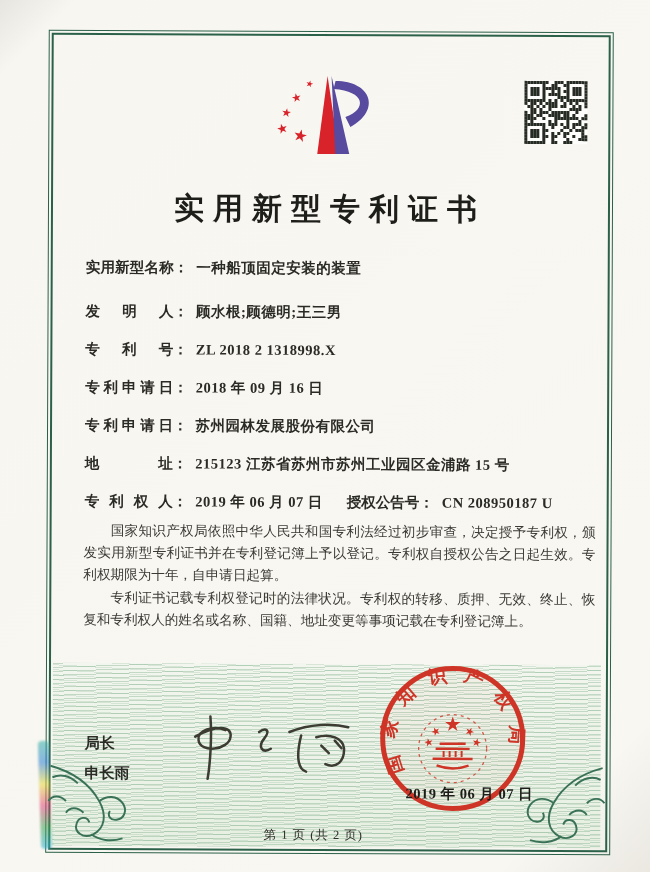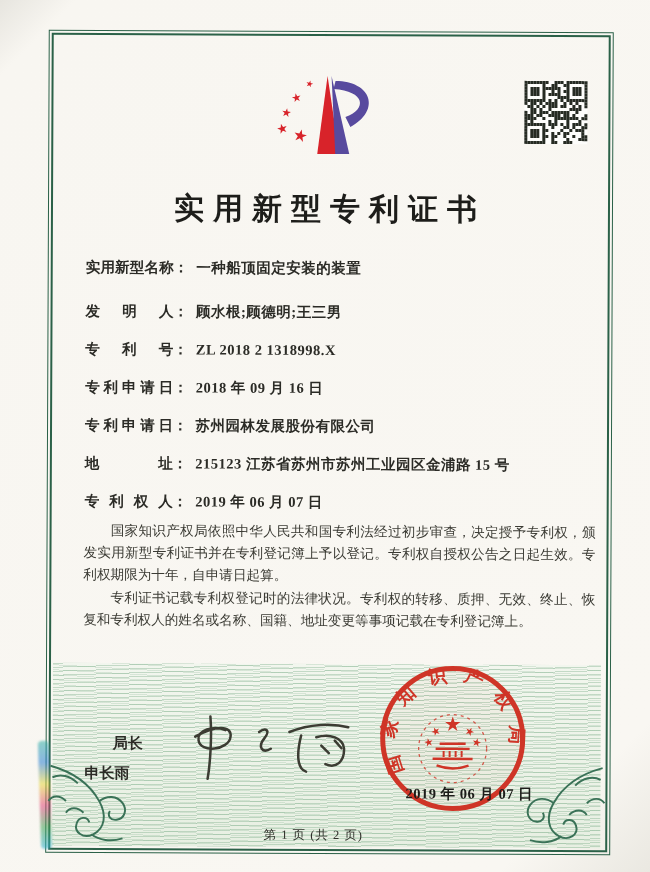"授权公告号： CN 208950187 U" span.grant2 { html: none -> <span> <span>授权公告号</span><span>：</span><span>CN 208950187 U</span> </span> }
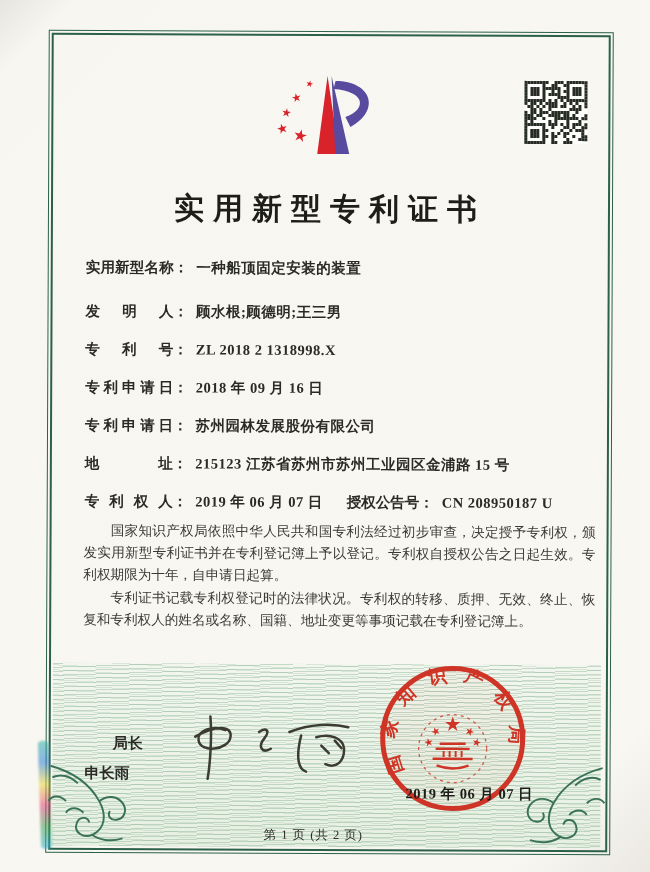"局长" .signer-title { margin-left: 28px -> none }
